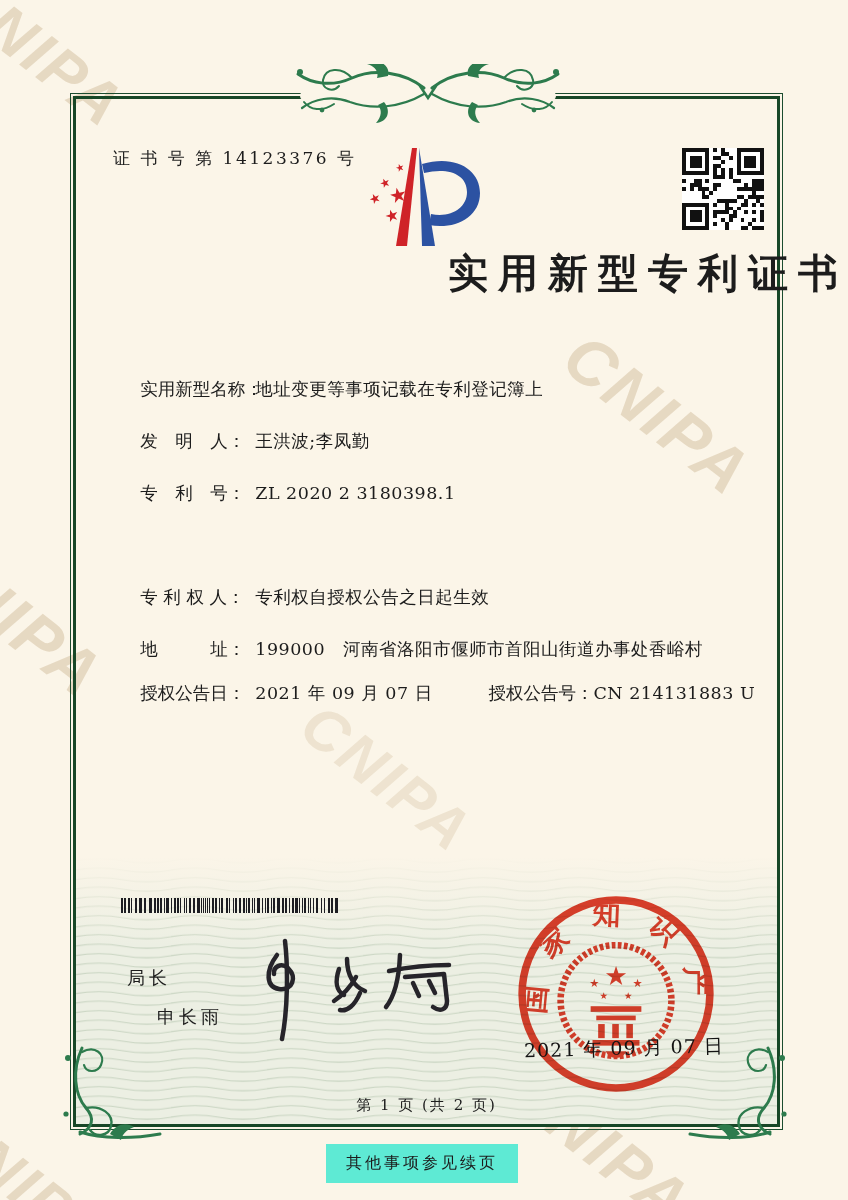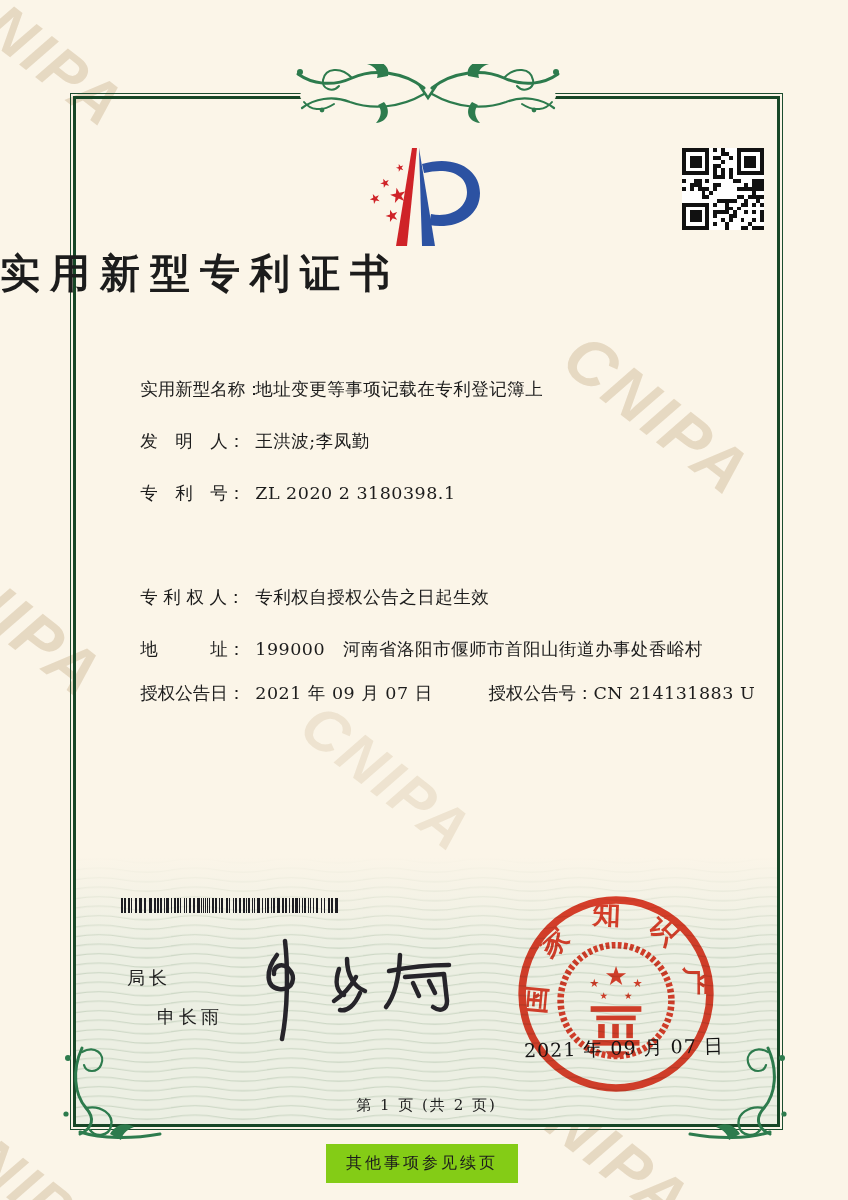"证 书 号 第 14123376" div.cert-number { html: none -> <div>证 书 号 第 14123376 号</div> }
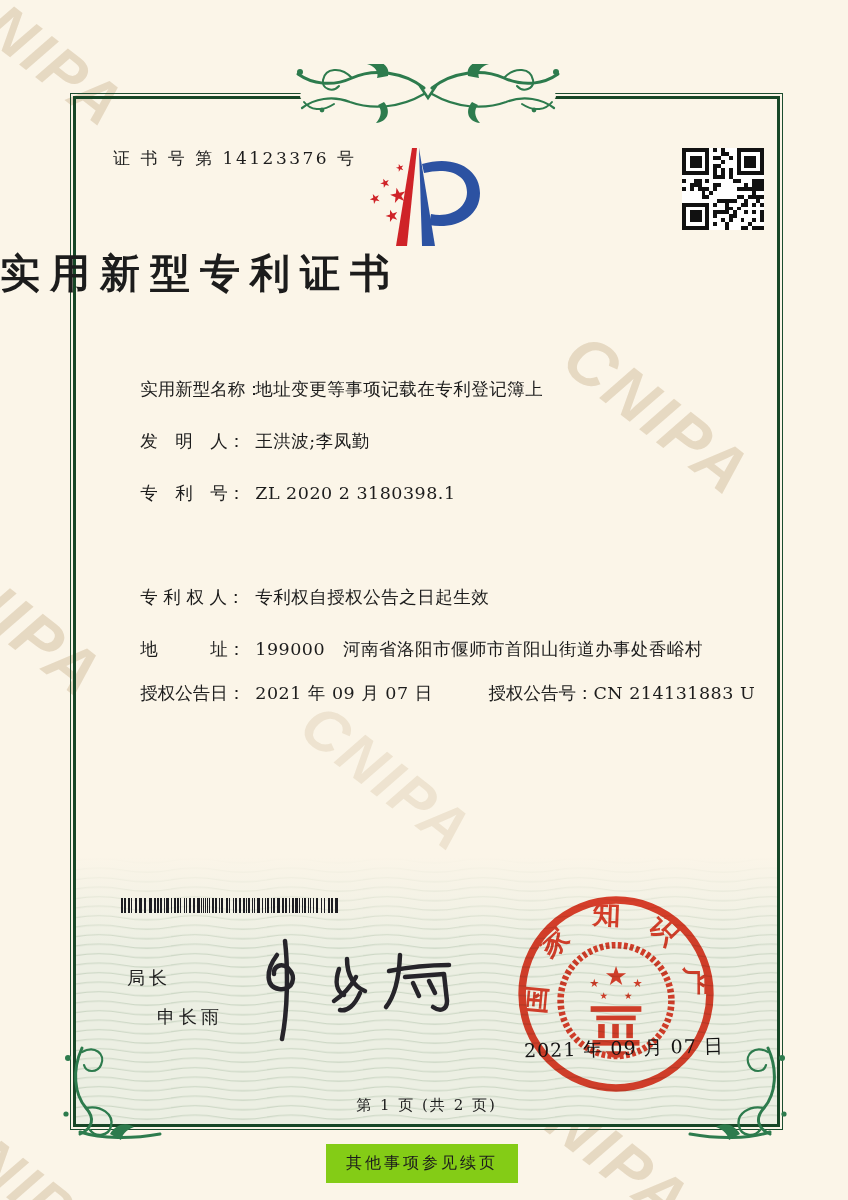"实用新型专利证书" .title { text-align: left -> right }
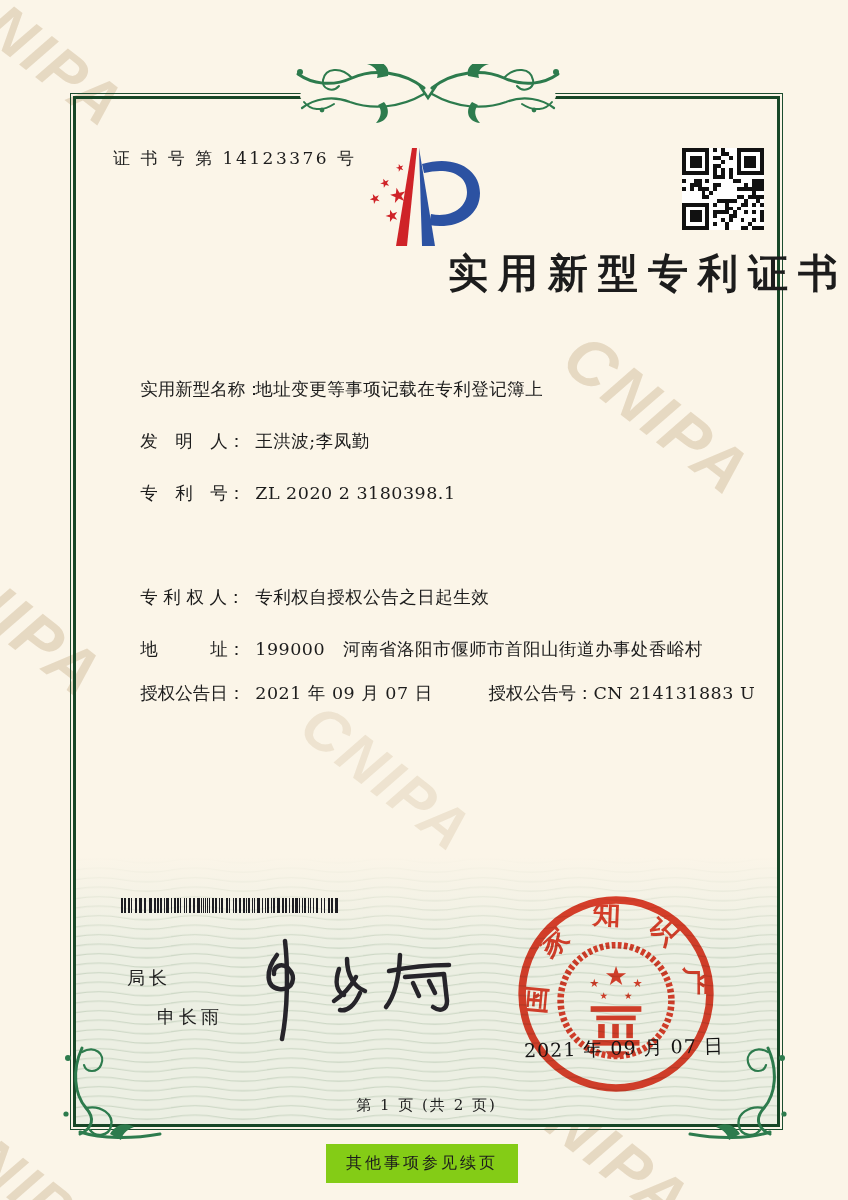"其他事项参见续页" .continuation { background: #84cc16 -> #5eead4 }
